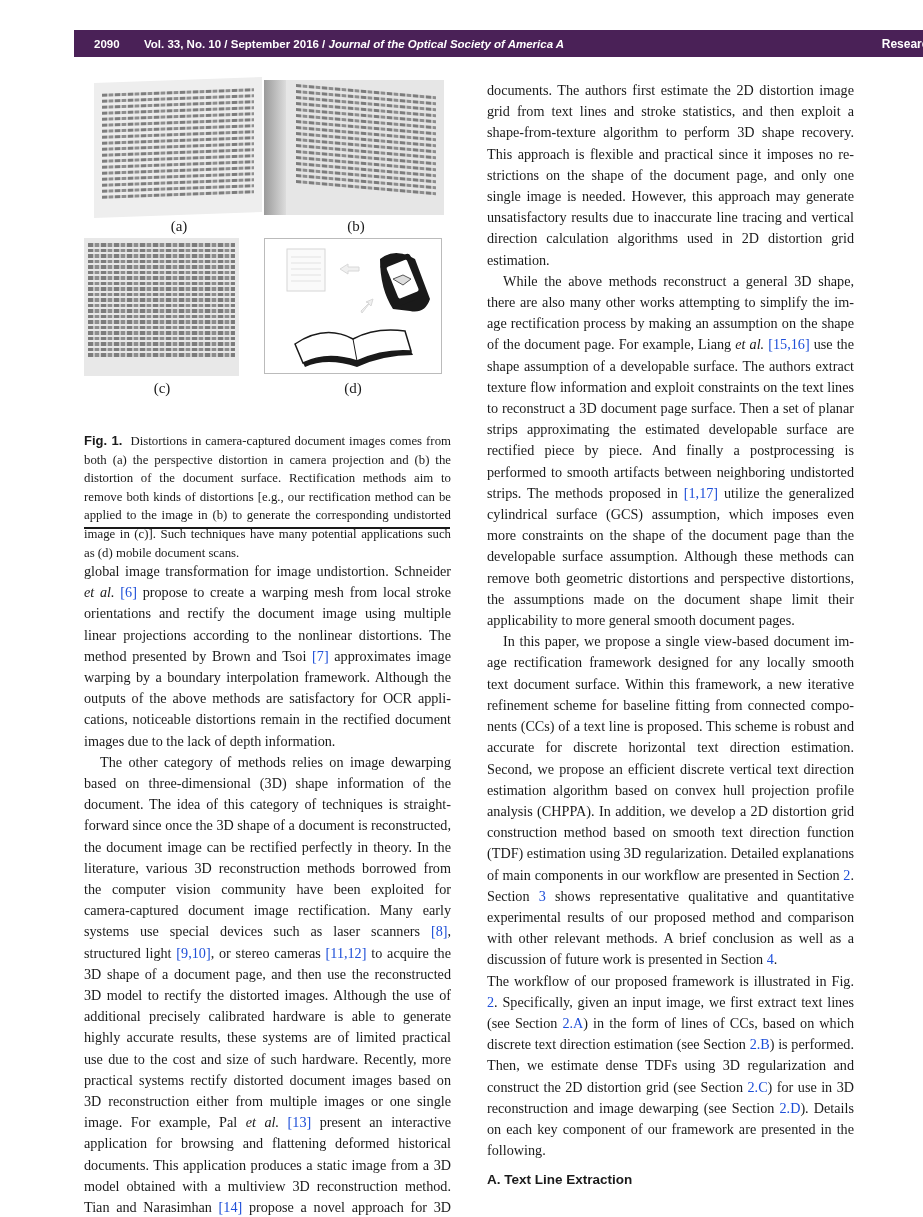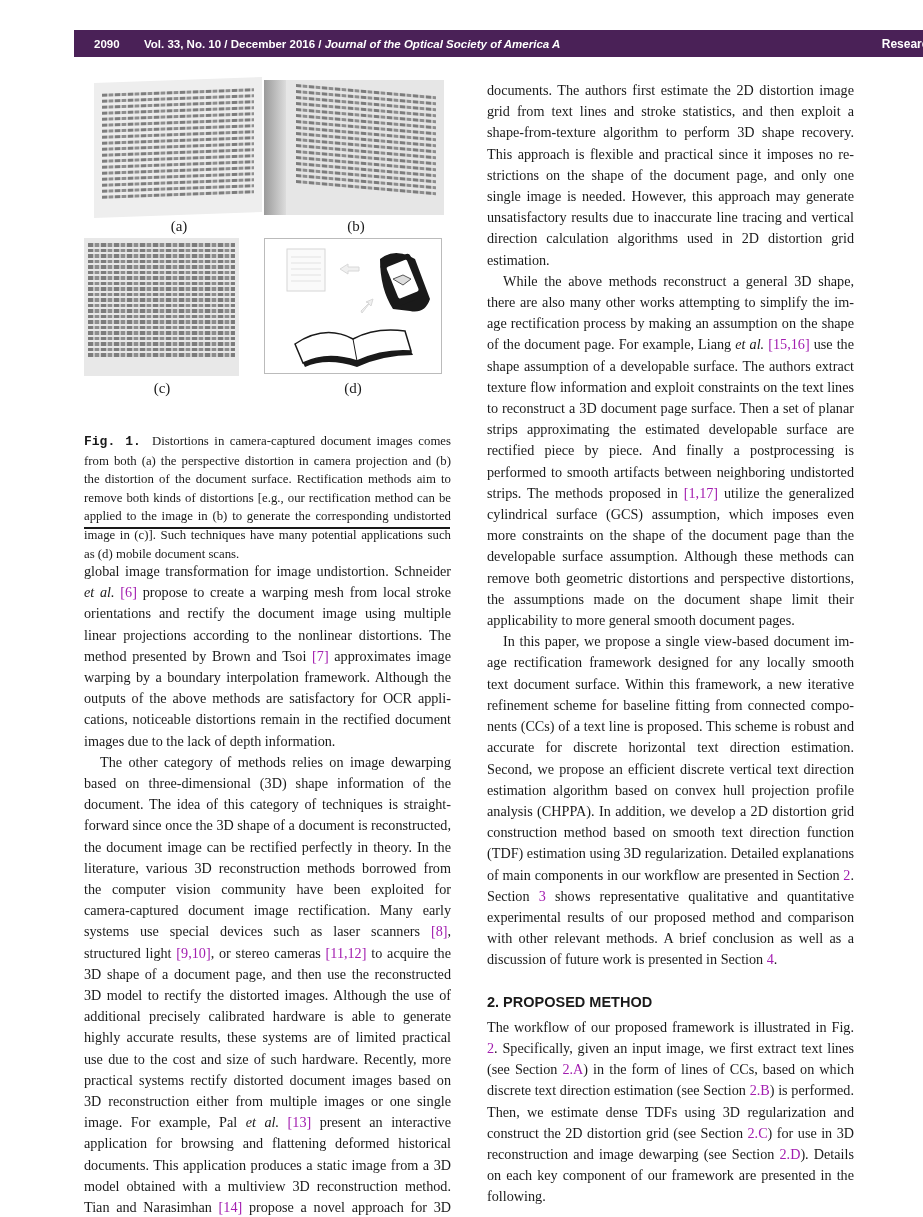"Vol. 33, No. 10 /" span { text: December -> September }
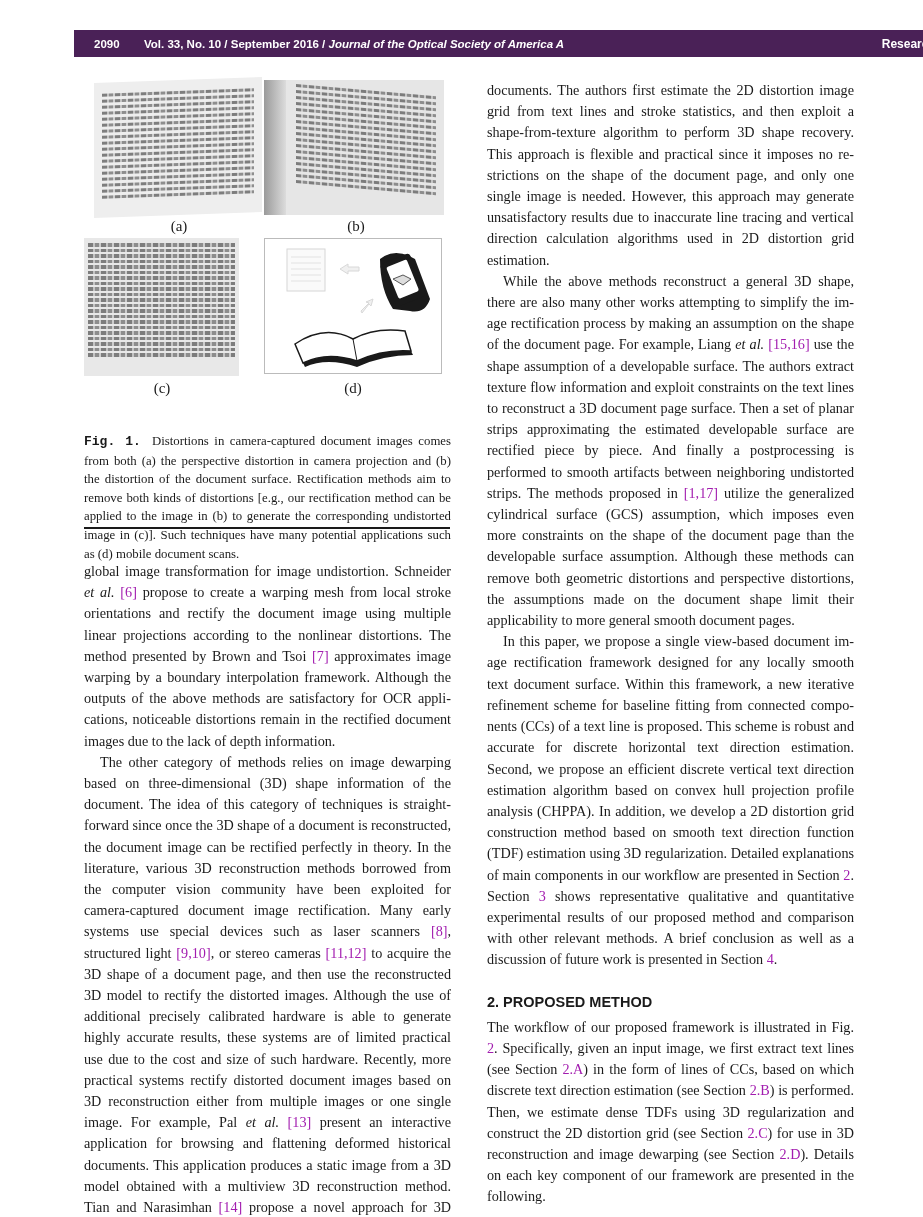"[15,16]" .ref { color: #a21caf -> #1d4ed8 }
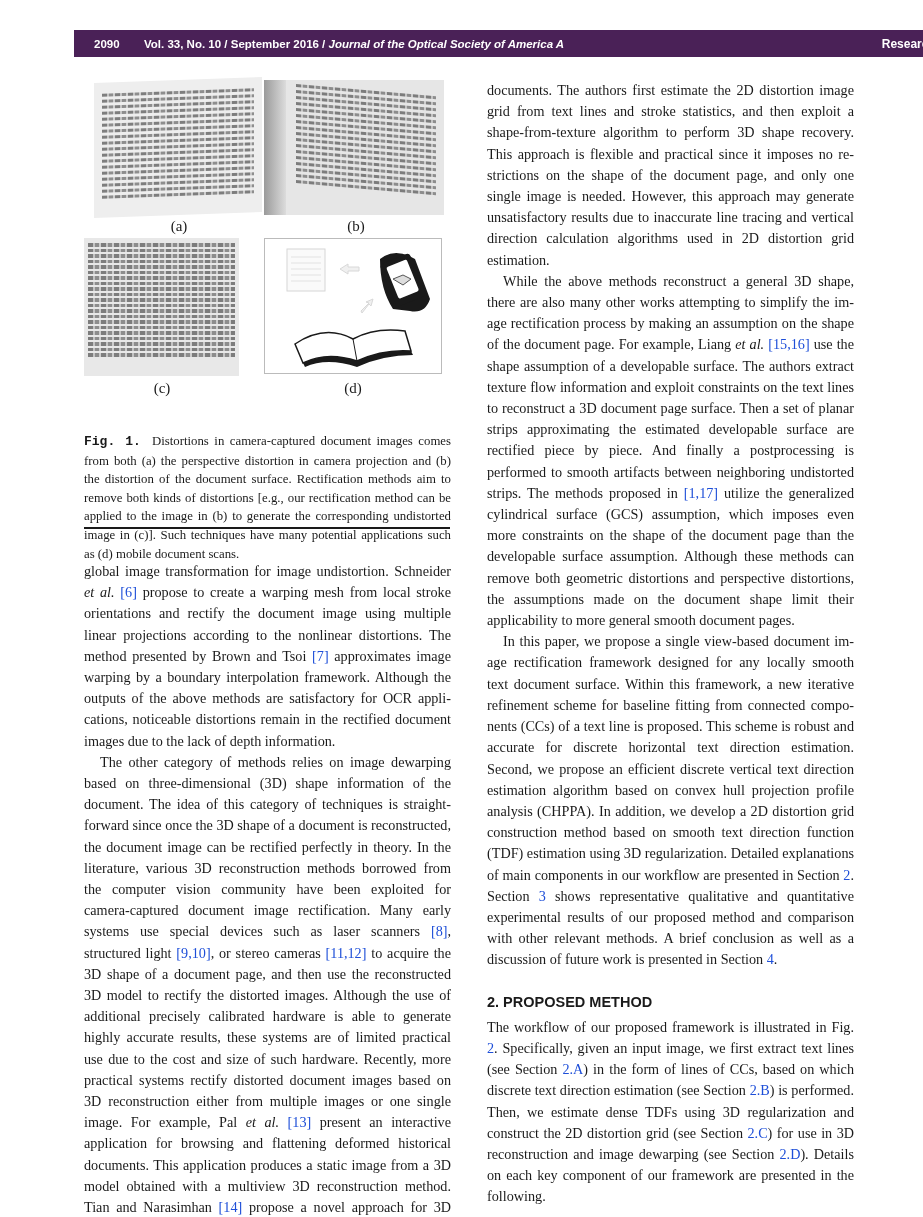"Fig. 1." .caption b { font-family: Liberation Mono, monospace -> Liberation Sans, sans-serif }
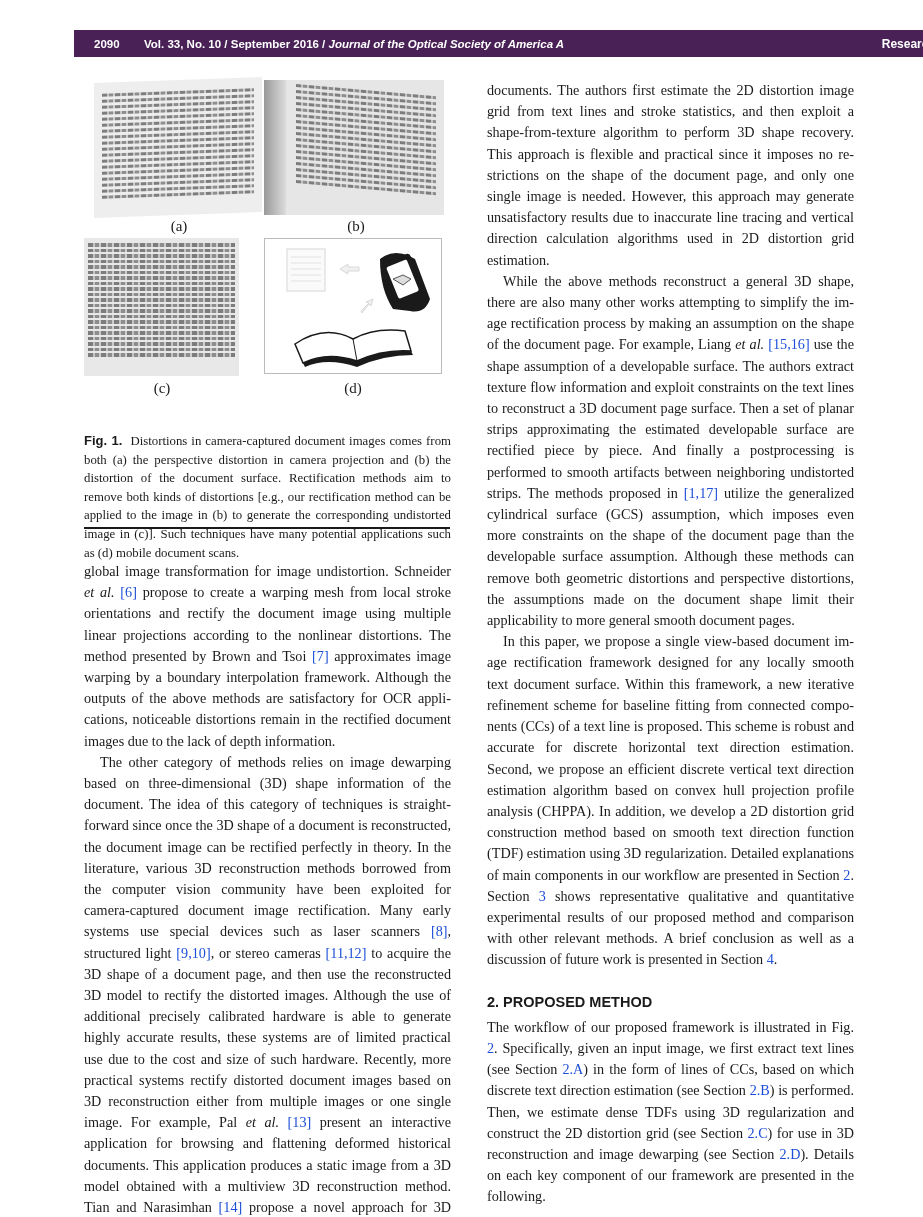"2. PROPOSED METHOD" h2.sec-head { html: <h2>2. PROPOSED METHOD</h2> -> none }
